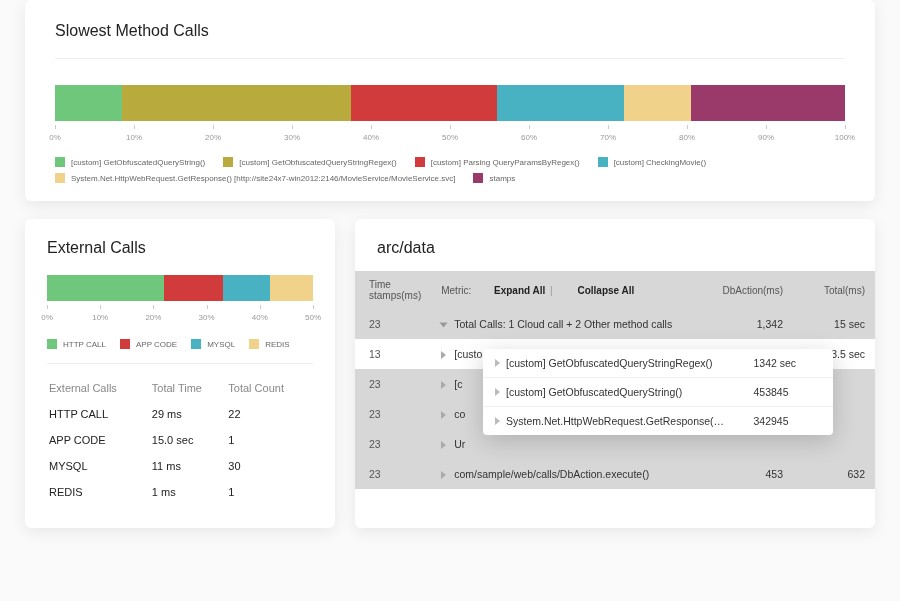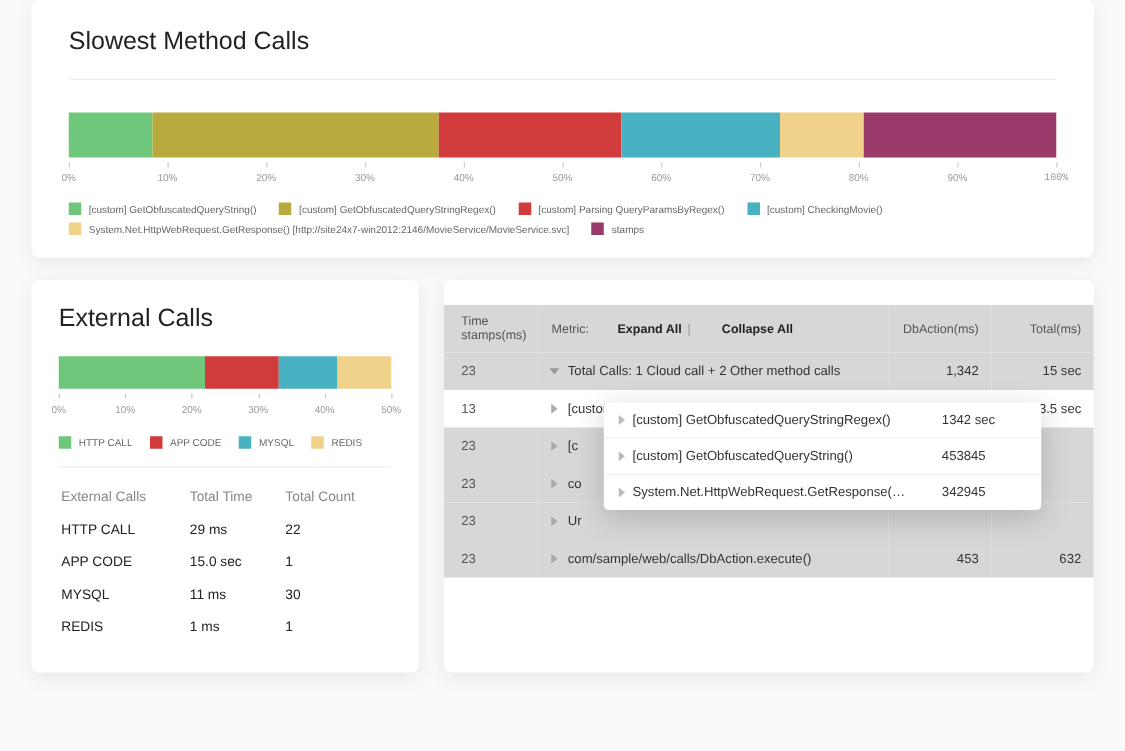"Slowest Method Calls" .top h2, .left h2, .right h2 { font-size: 20px -> 16px }
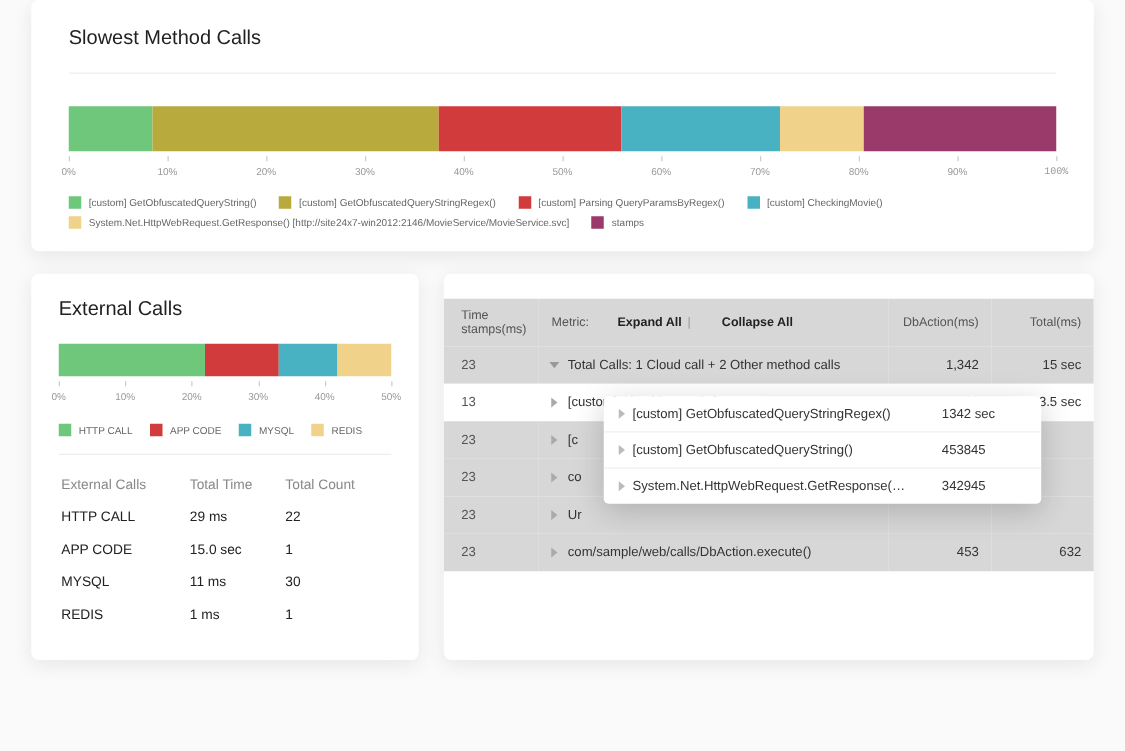"100%" span { font-family: Liberation Mono, monospace -> none }
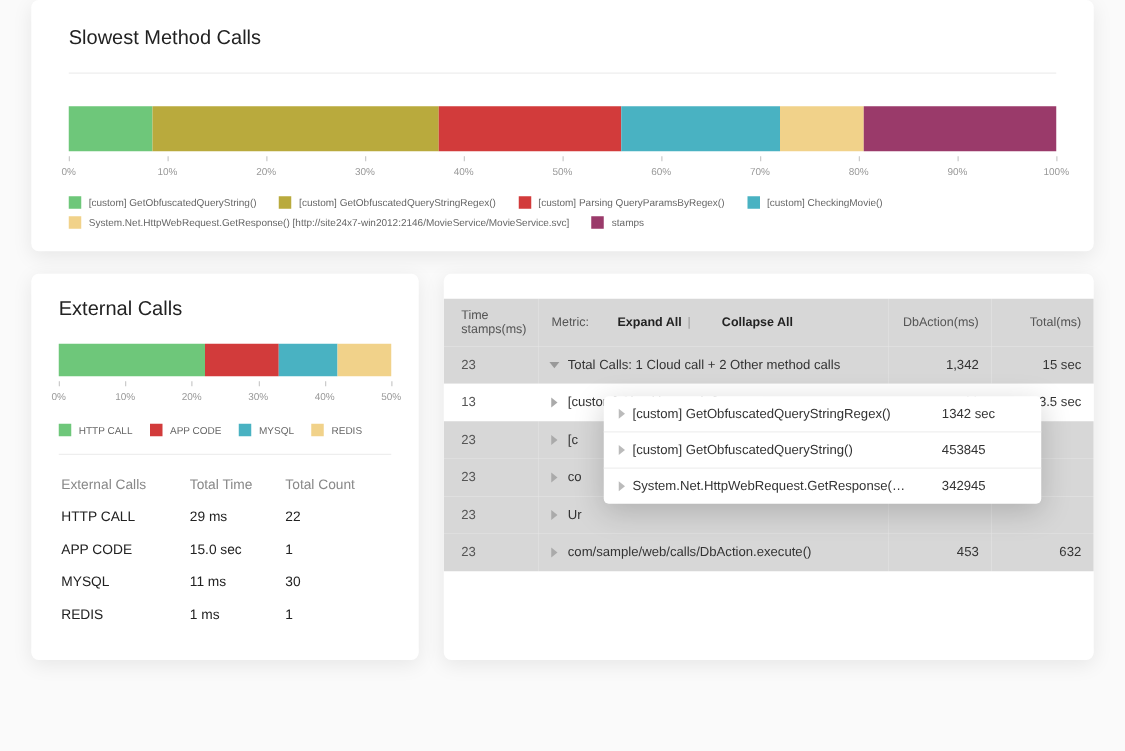"arc/data" h2 { html: none -> <h2>arc/data</h2> }
